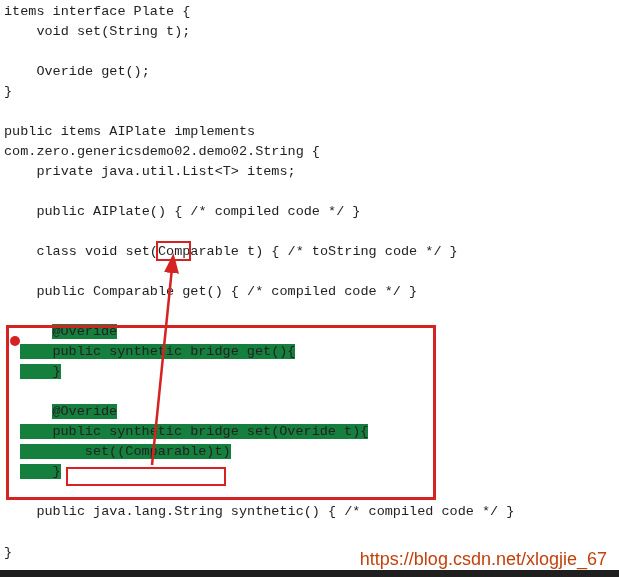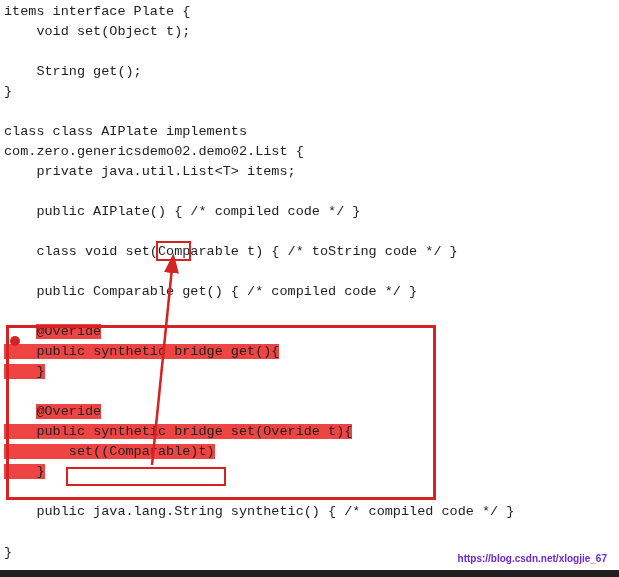"void set(Object t);" span { text: Object -> String }
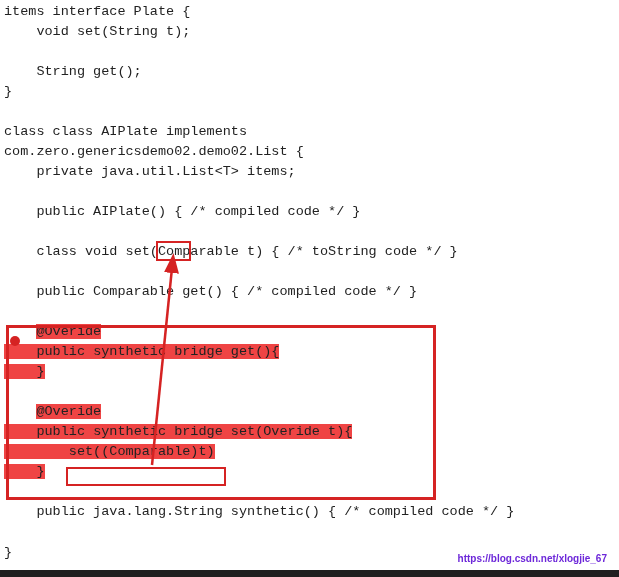"String get();" span { text: String -> Overide }
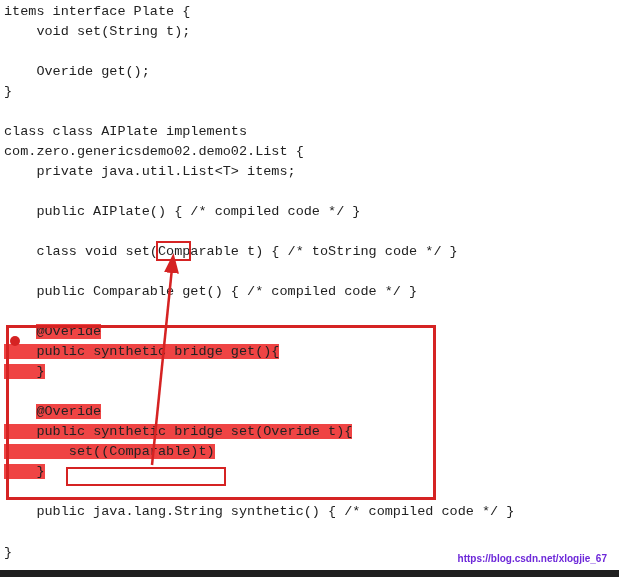"class class AIPlate implements" span { text: class class -> public items }
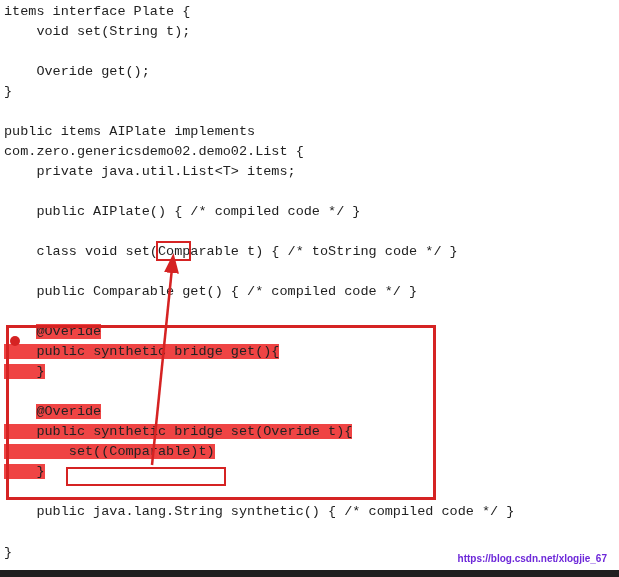"com.zero.genericsdemo02.demo02.List {" span { text: com.zero.genericsdemo02.demo02.List -> com.zero.genericsdemo02.demo02.String }
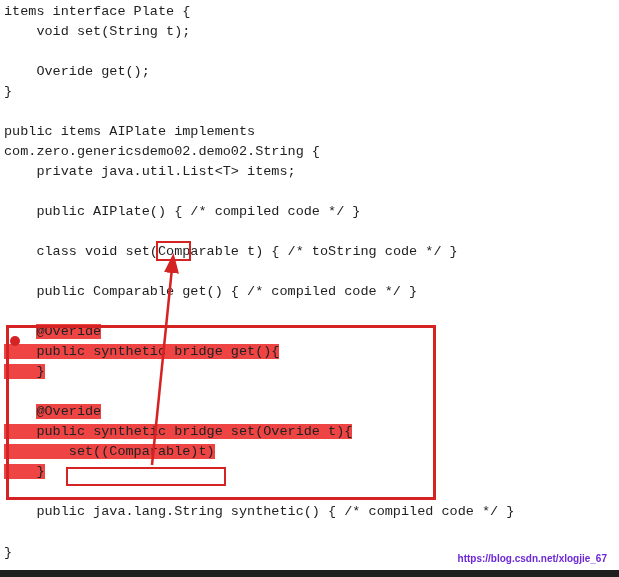"@Overide" .hl { background: #ef4444 -> #15803d; margin-left: none -> 16px }
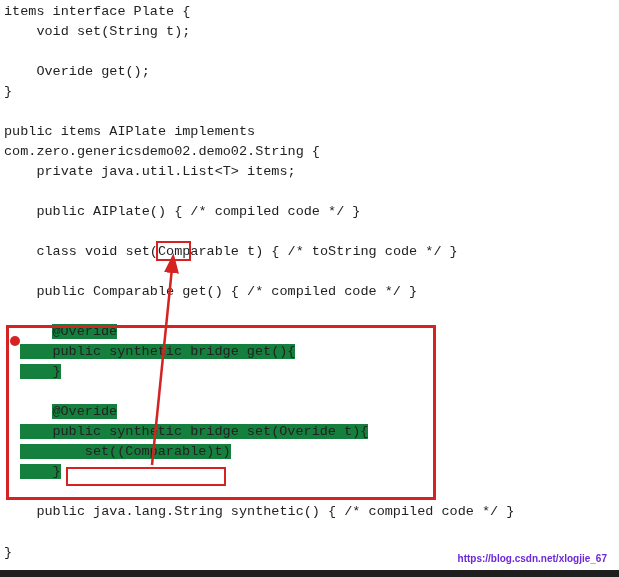"https://blog.csdn.net/xlogjie_67" .watermark { color: #6d28d9 -> #c2410c; font-size: 10px -> 18px; font-weight: bold -> none }
